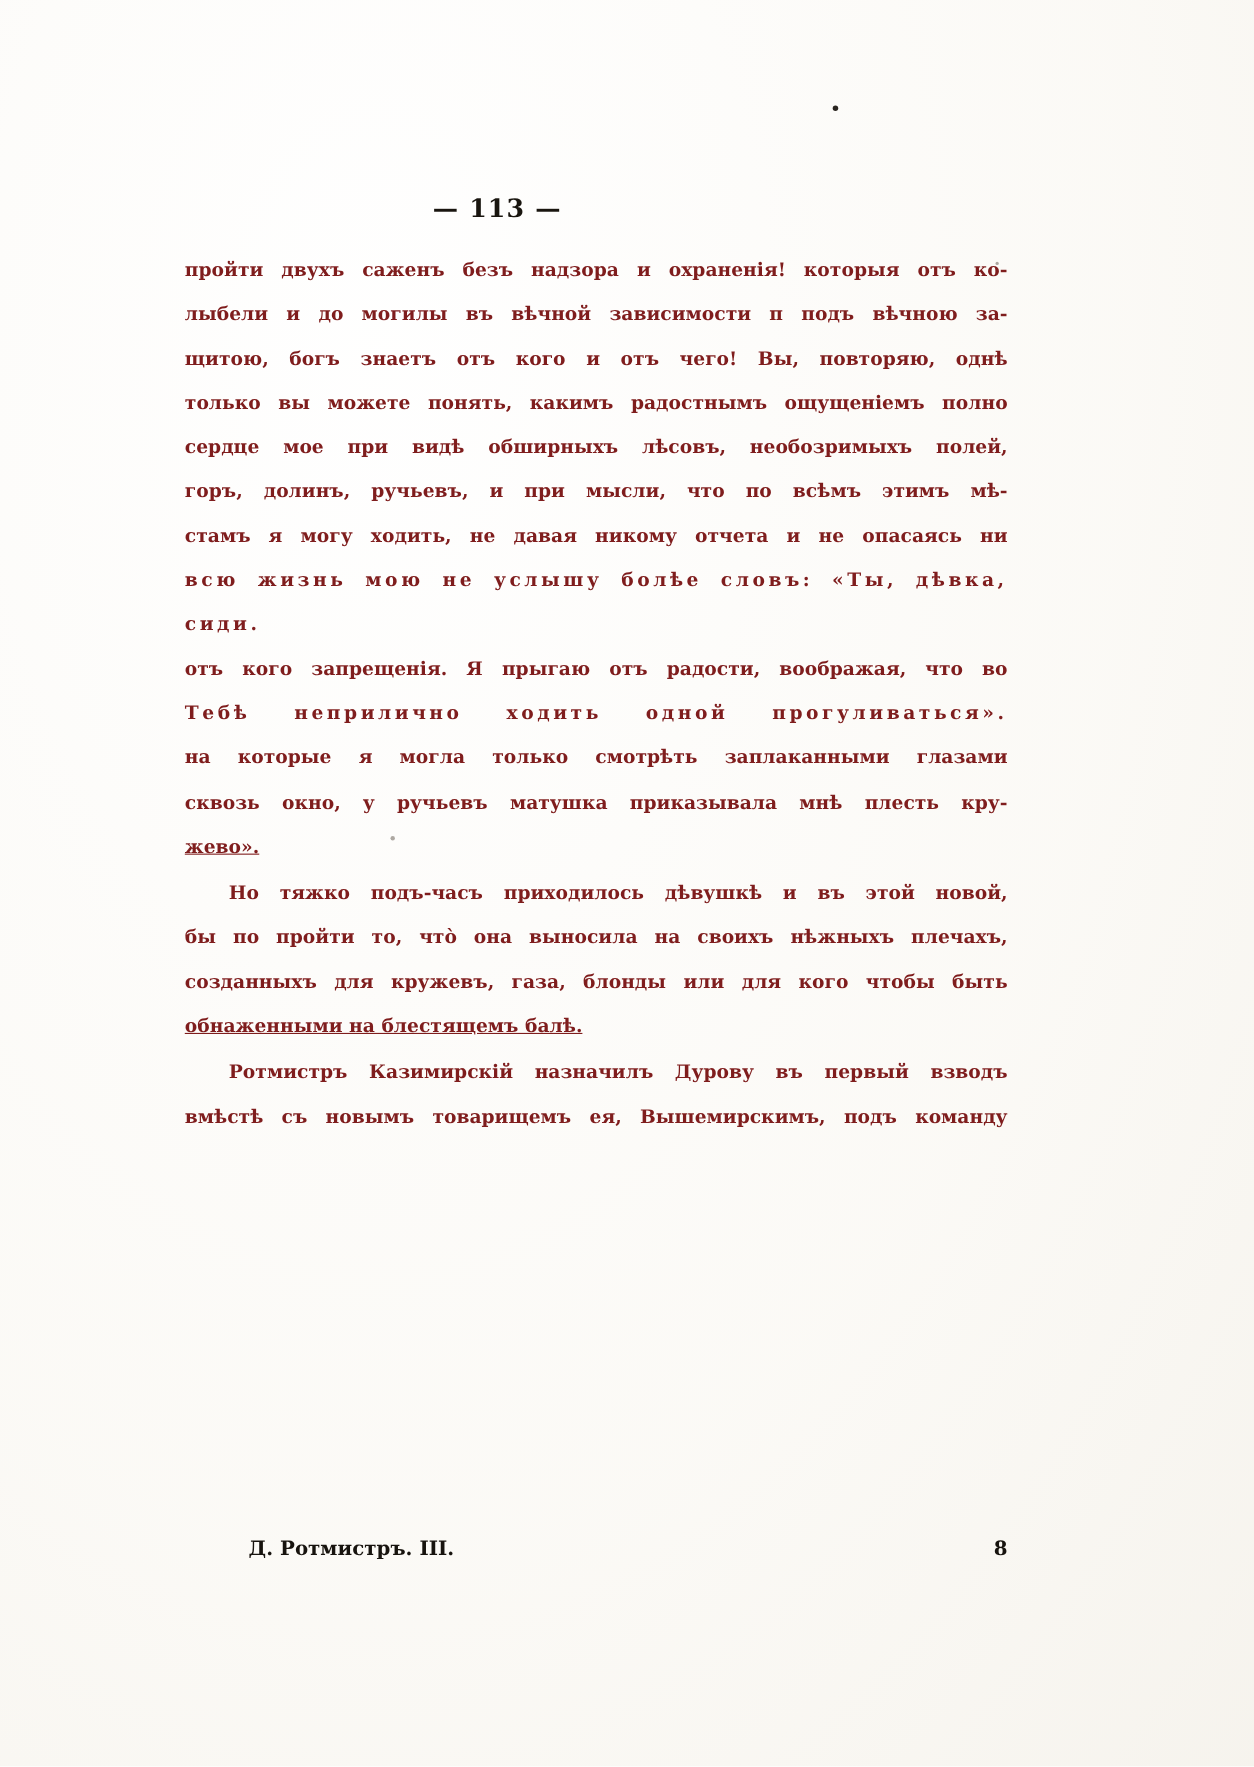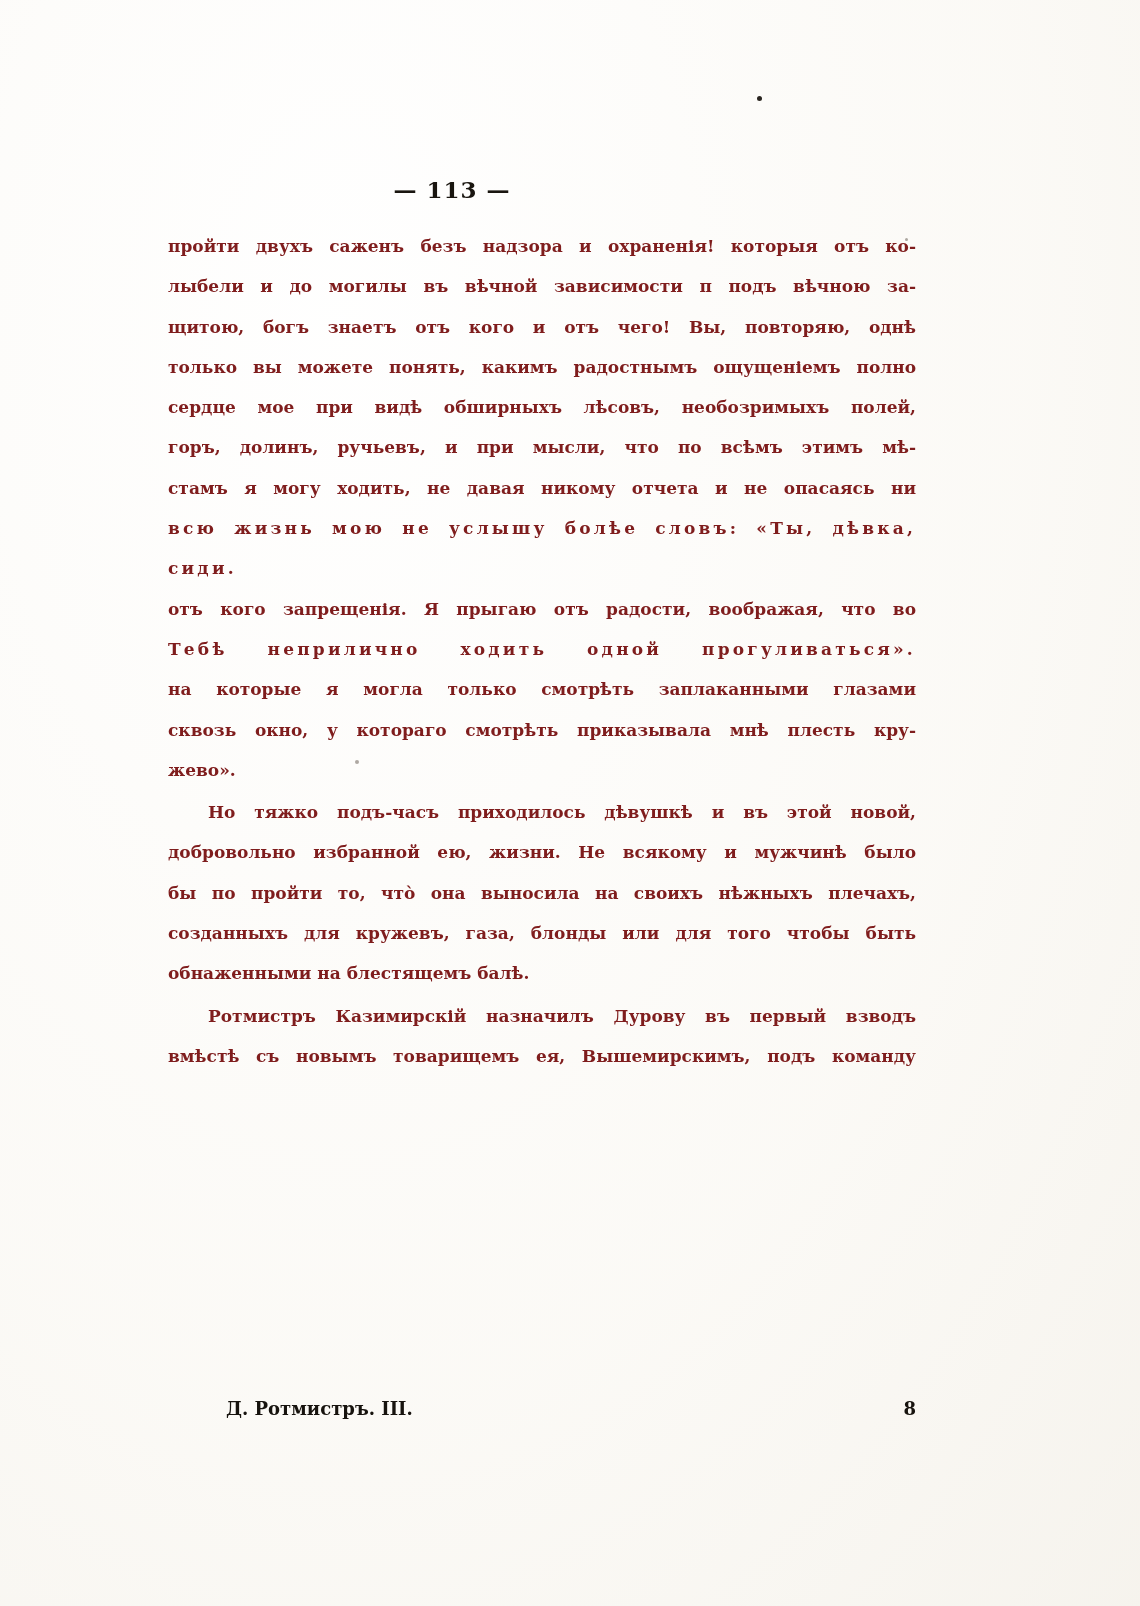"сквозь окно, у котораго смотрѣть" span.ln { text: котораго смотрѣть -> ручьевъ матушка }
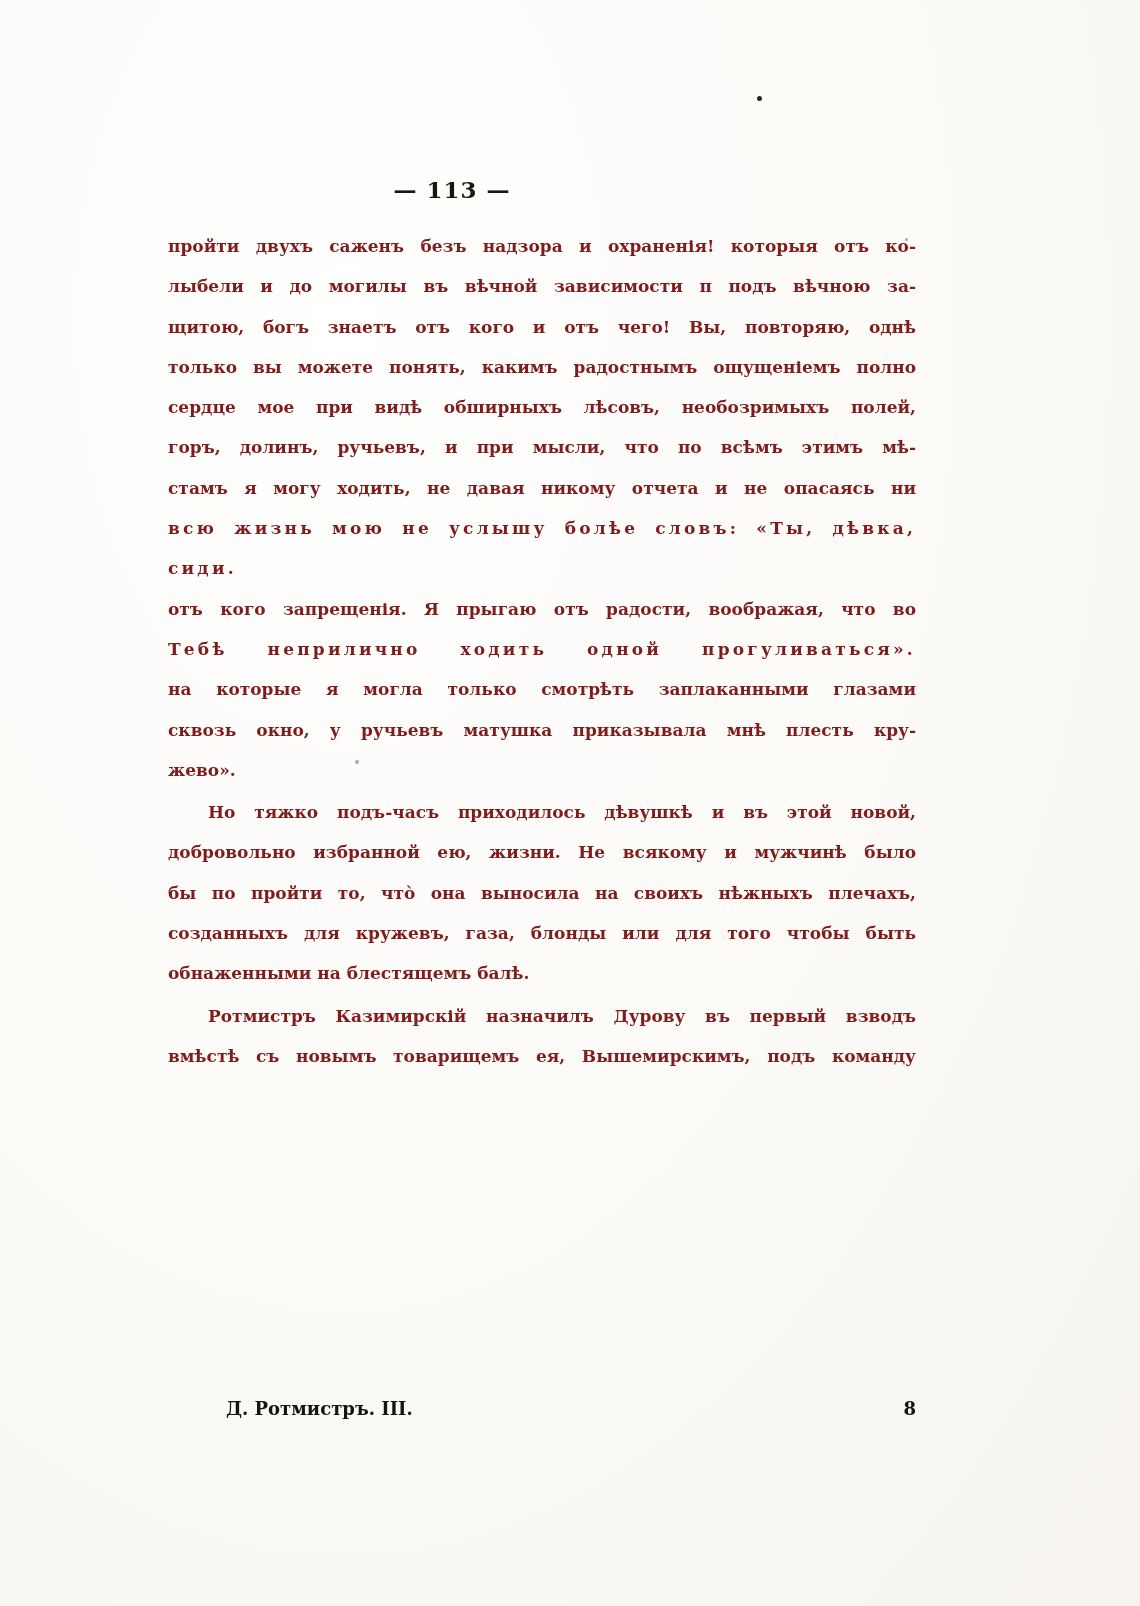"жево»." .para .ln.last { text-decoration: none -> underline }
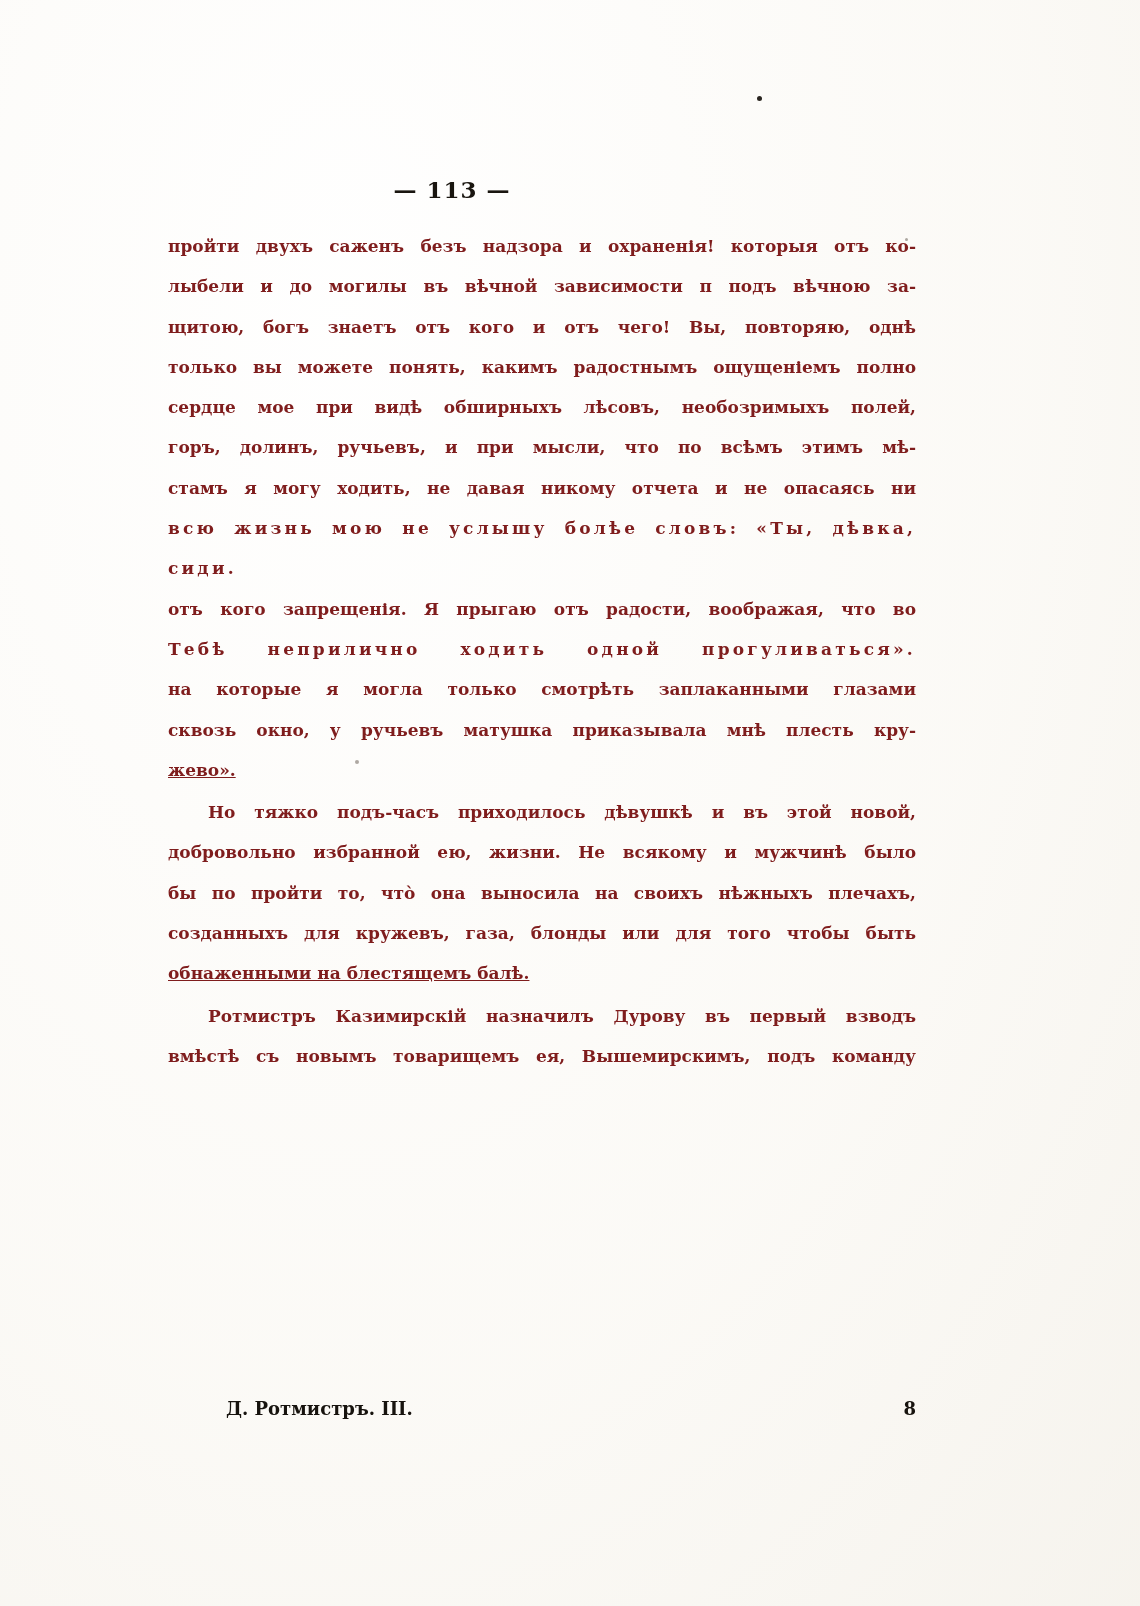"добровольно избранной ею, жизни. Не" span.ln { html: <span>добровольно избранной ею, жизни. Не всякому и мужчинѣ было</span> -> none }
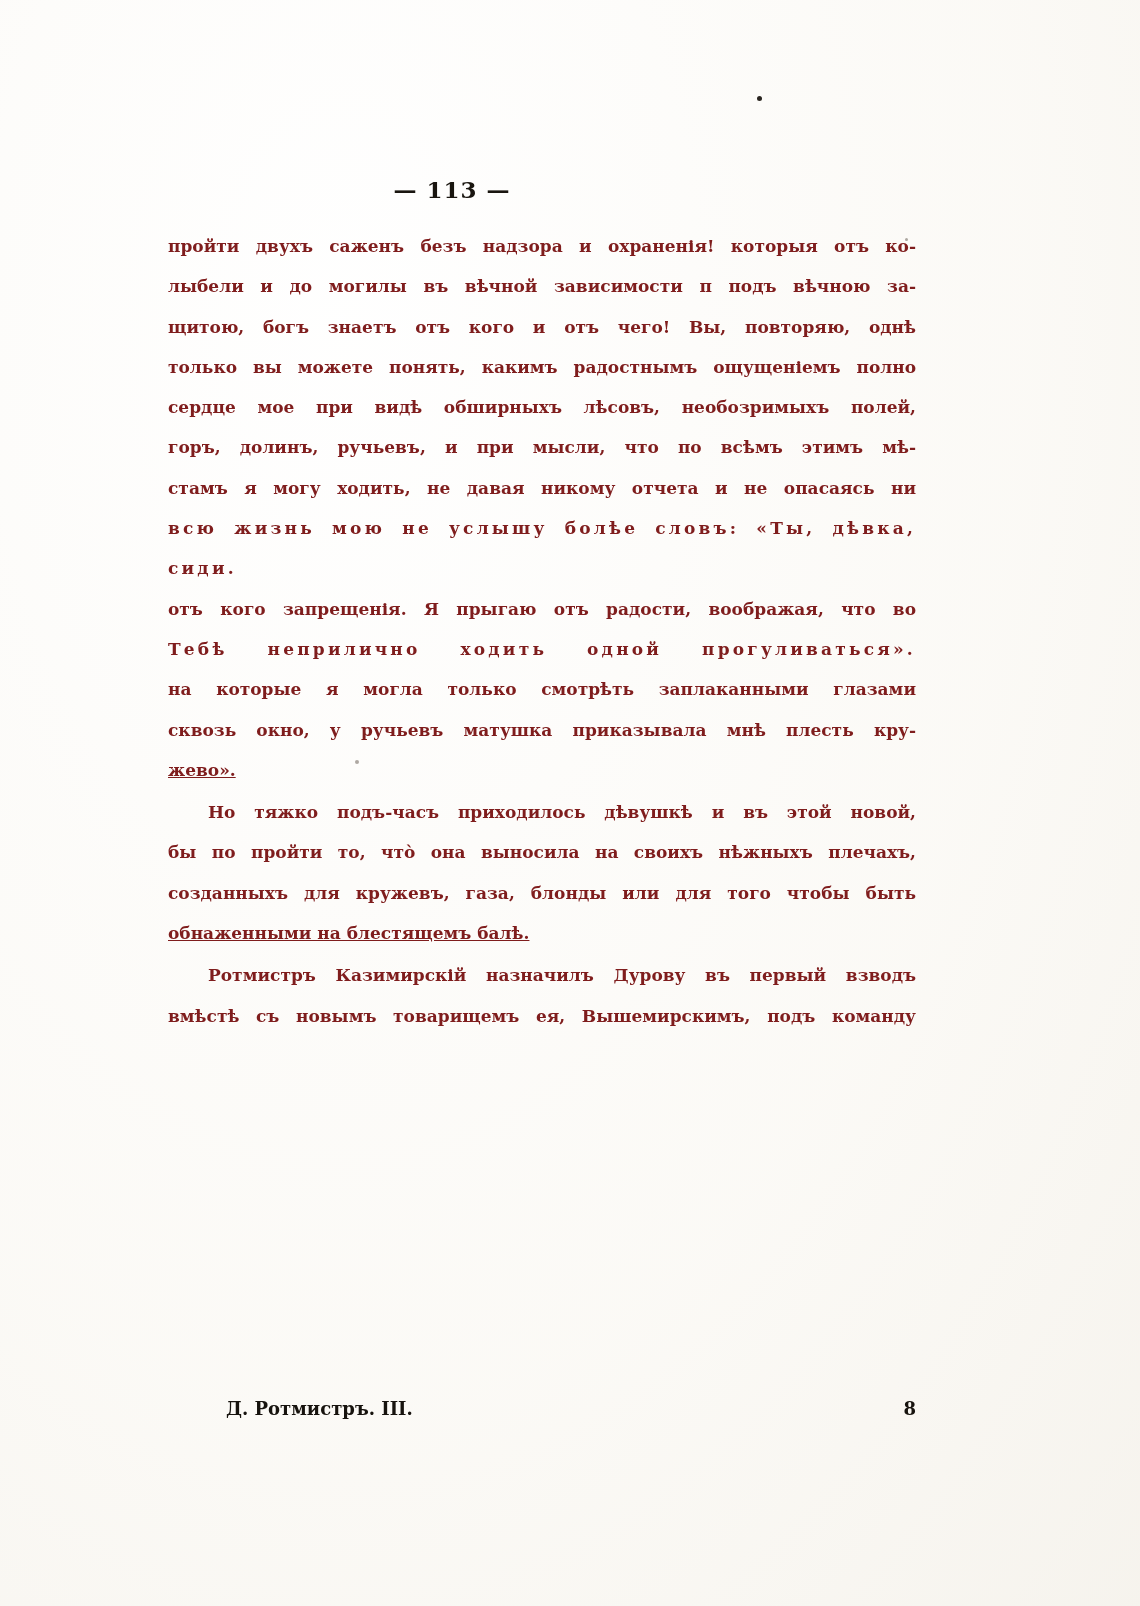"созданныхъ для кружевъ, газа, блонды" span.ln { text: того -> кого }
